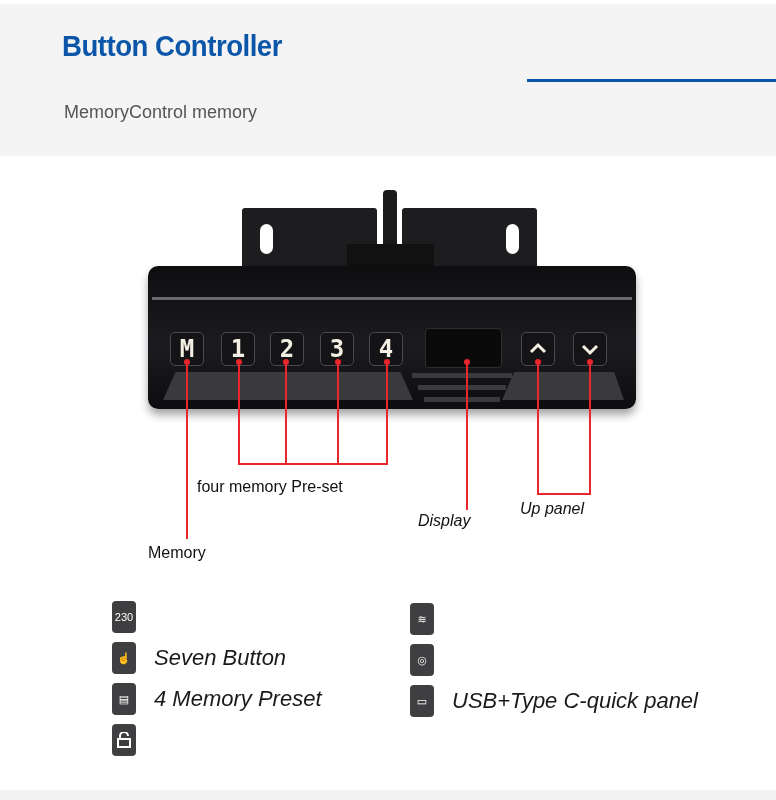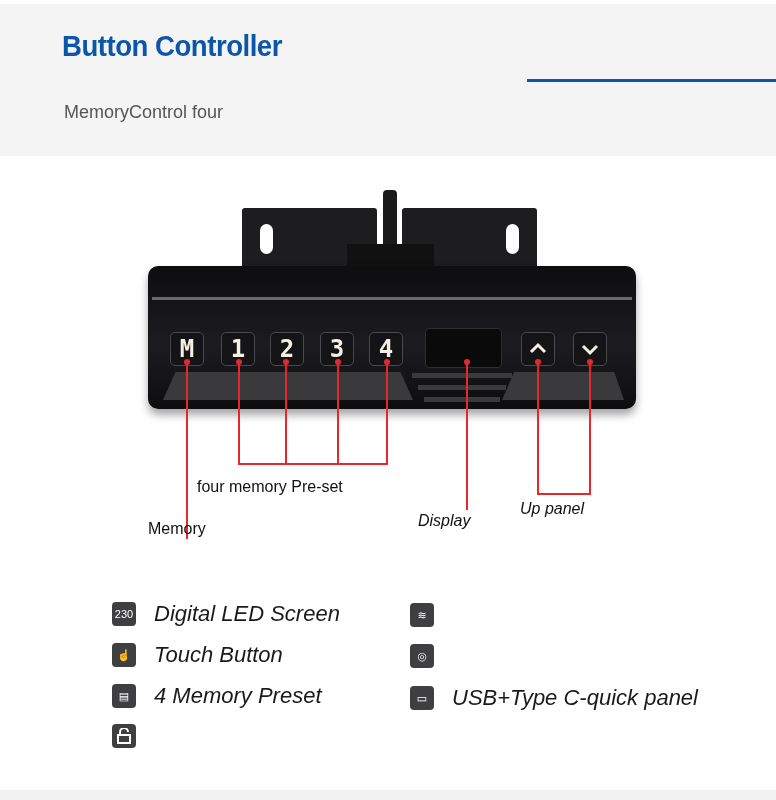"MemoryControl four" div.subtitle { text: four -> memory }
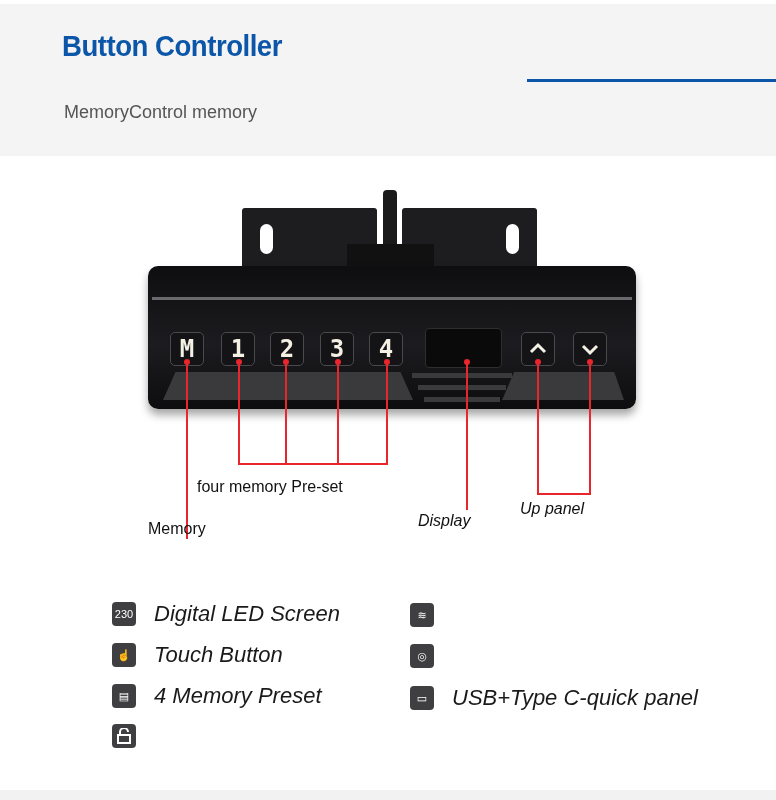"Memory" div.lbl { top: 520px -> 544px }
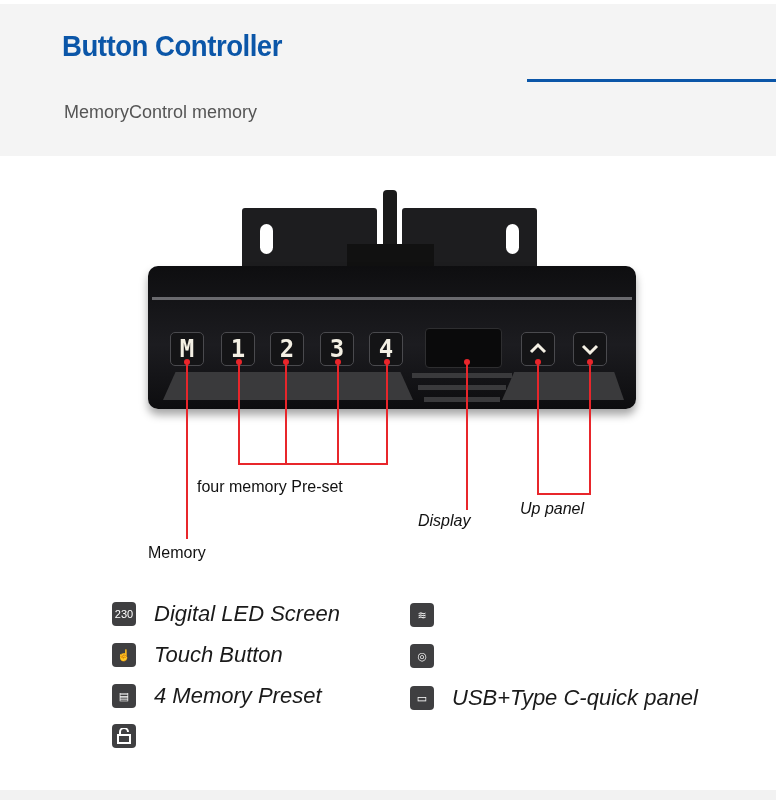"230" .ficon { height: 24px -> 32px }
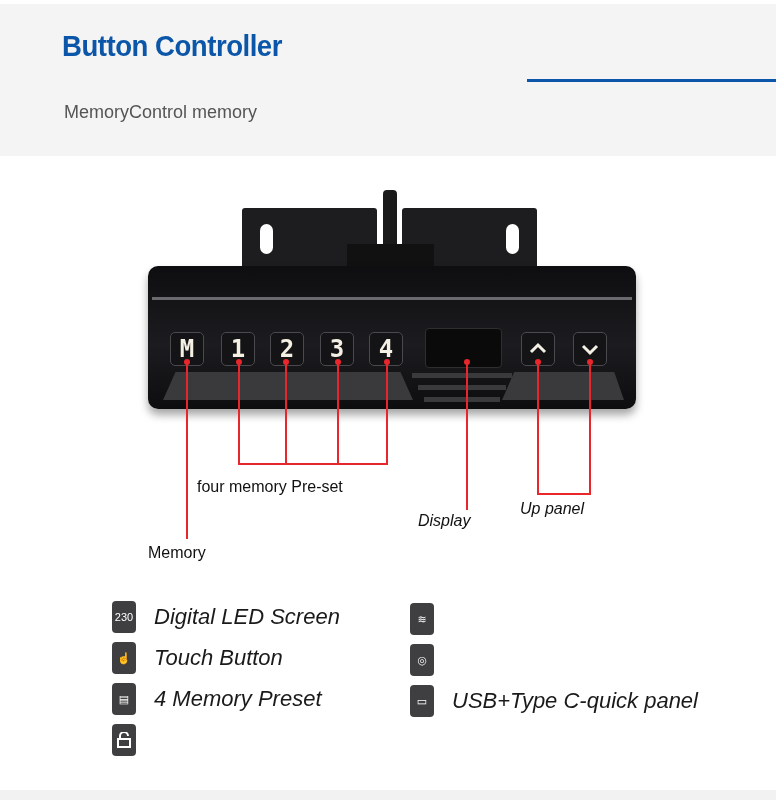"Digital LED Screen" span.ftext { html: <span>Digital LED Screen</span> -> none }
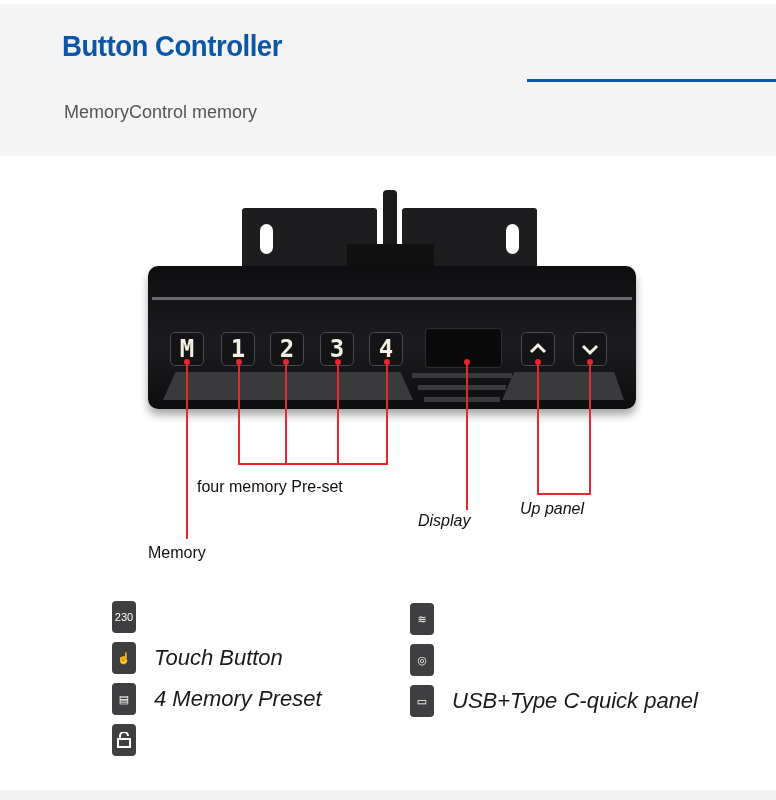"Touch Button" span.ftext { text: Touch -> Seven }
